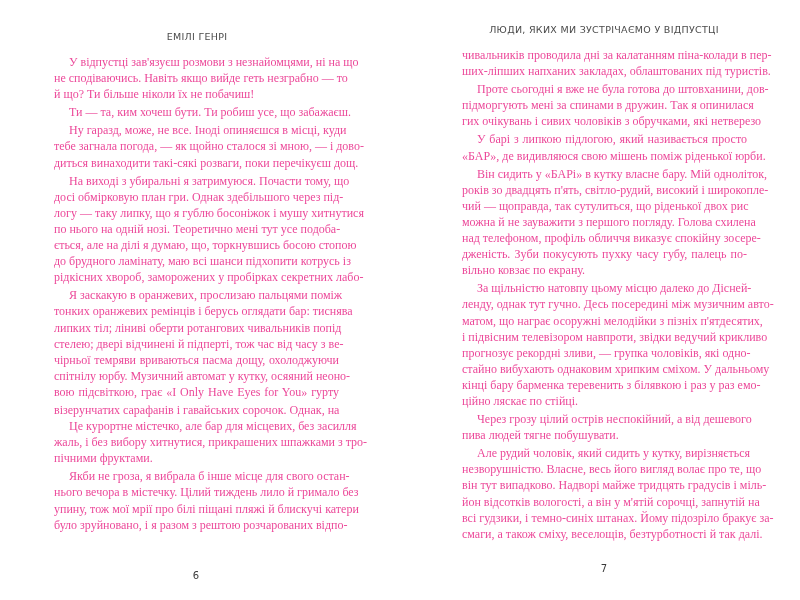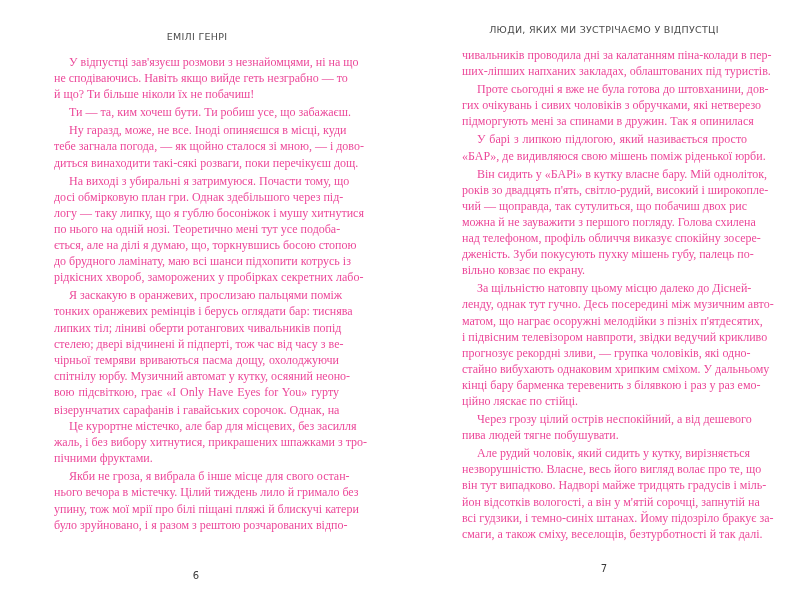"гих очікувань і сивих чоловіків" span.line { order: before "підморгують мені за спинами в" -> after "підморгують мені за спинами в" }
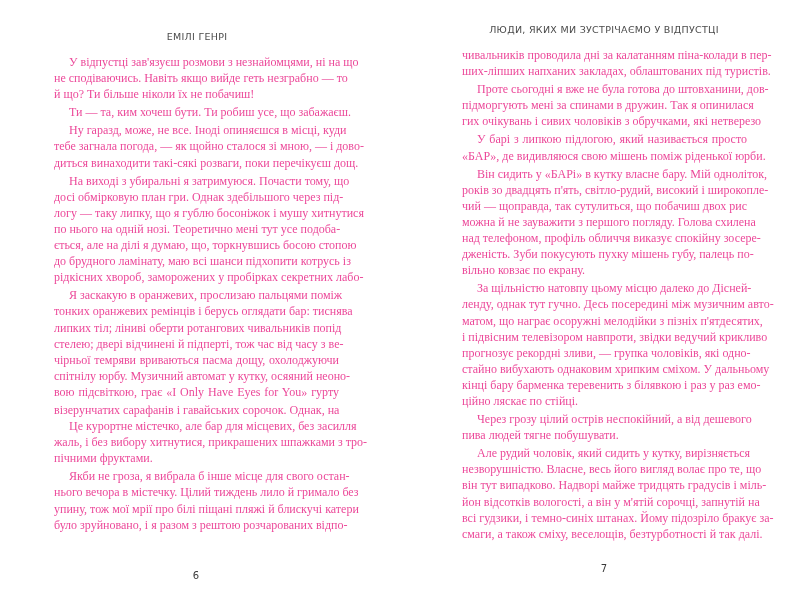"чий — щоправда, так сутулиться," span.line { text: побачиш -> ріденької }
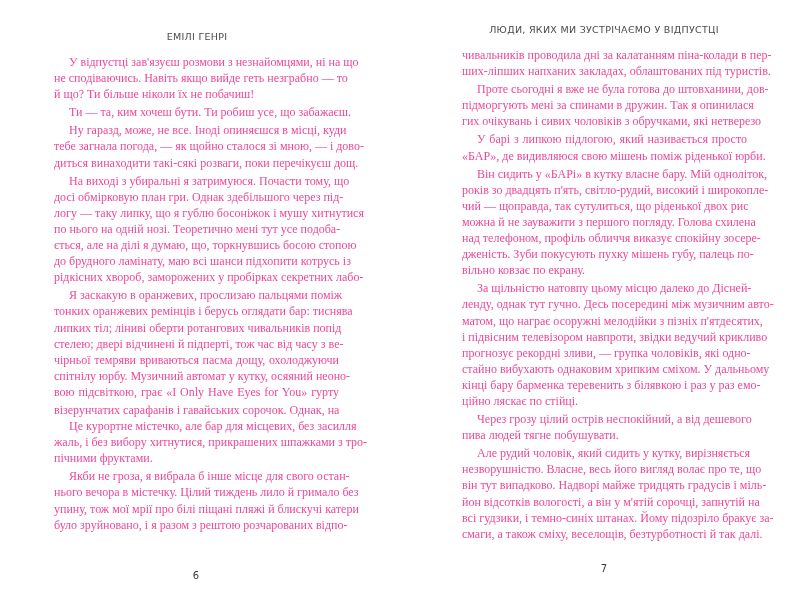"дженість. Зуби покусують пухку мішень" span.line { text: мішень -> часу }
